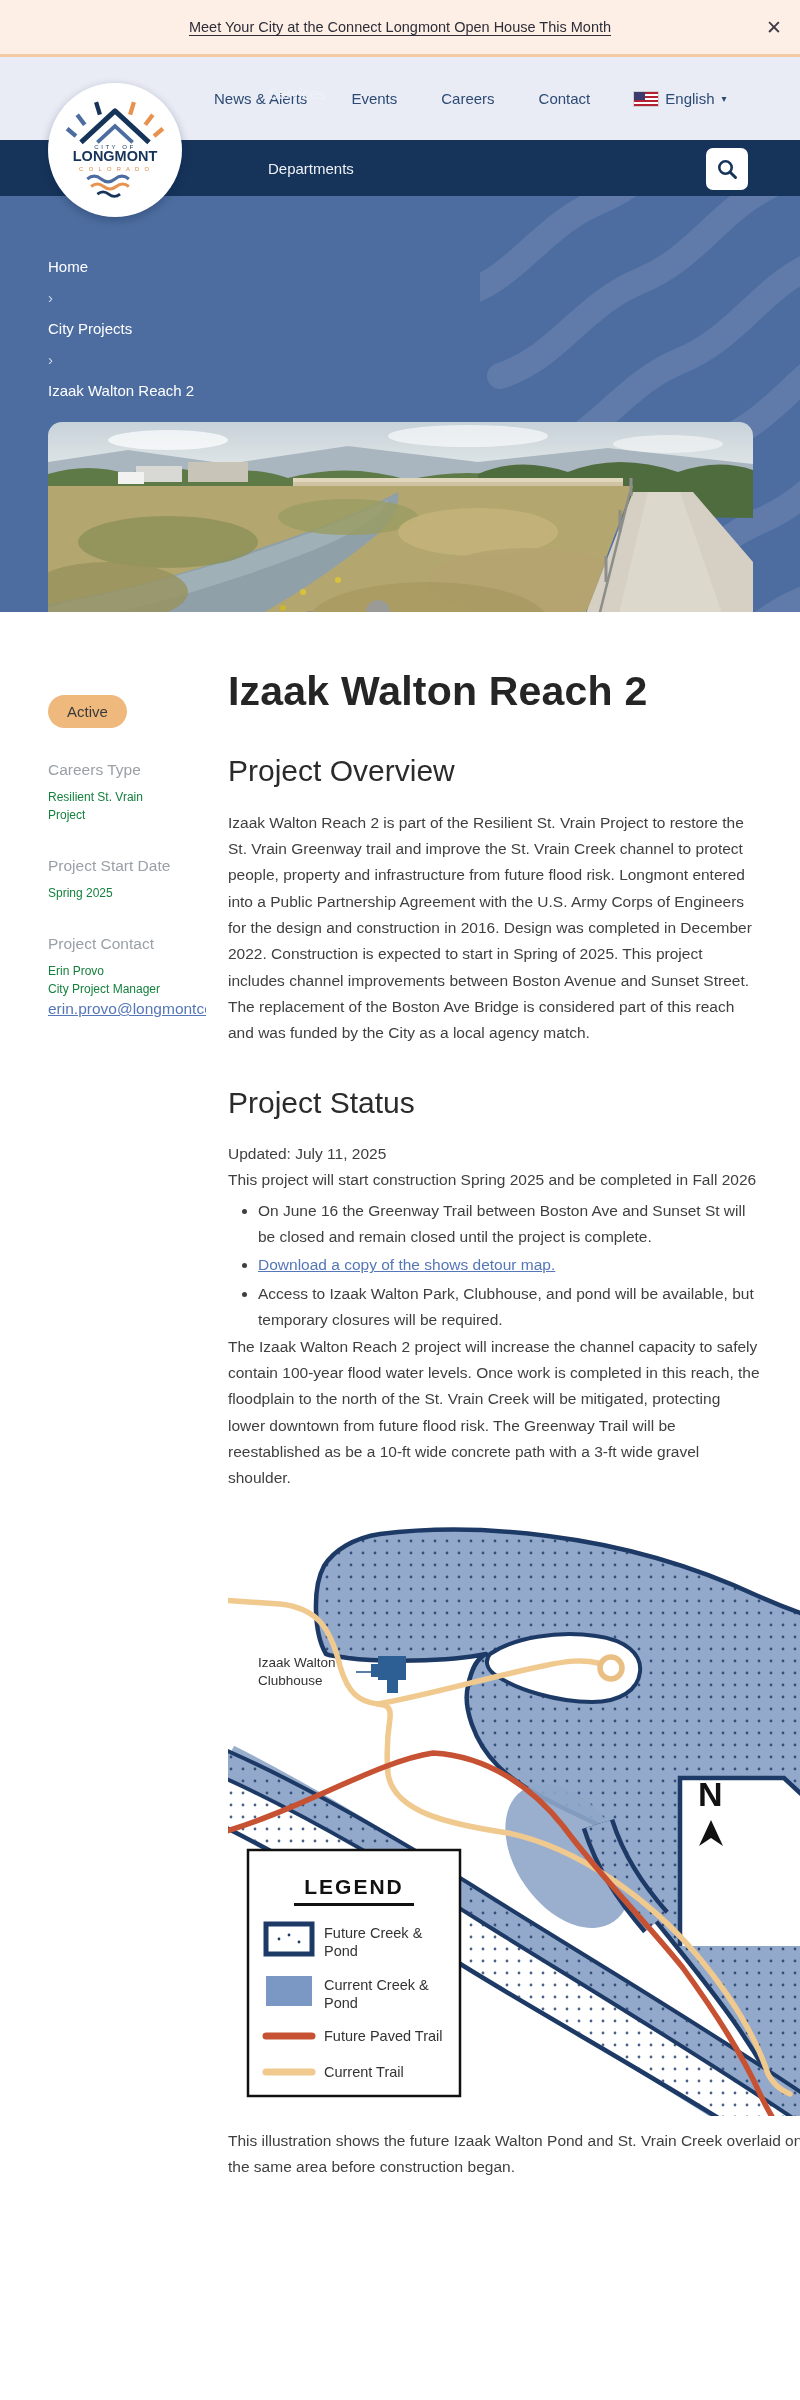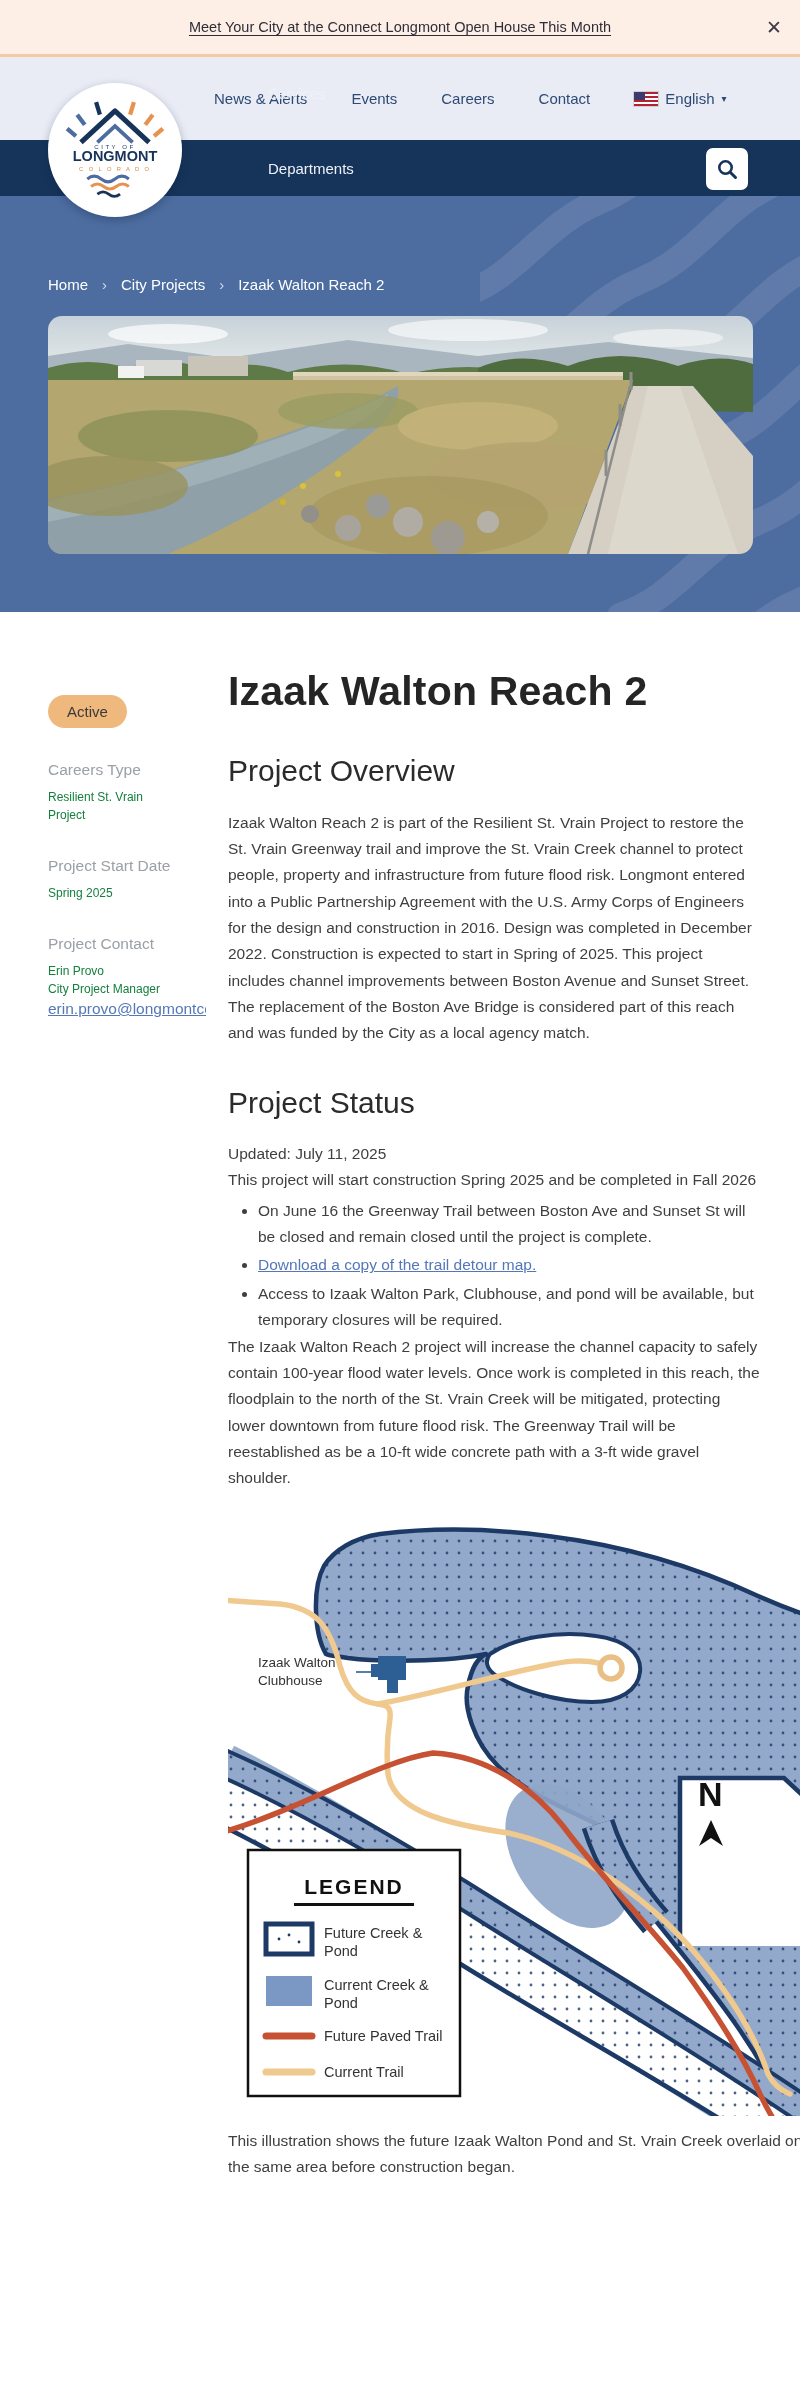"Home" .breadcrumb { align-items: flex-end -> flex-start; flex-direction: none -> column; padding: 80px 0 0 48px -> 62px 0 0 48px }
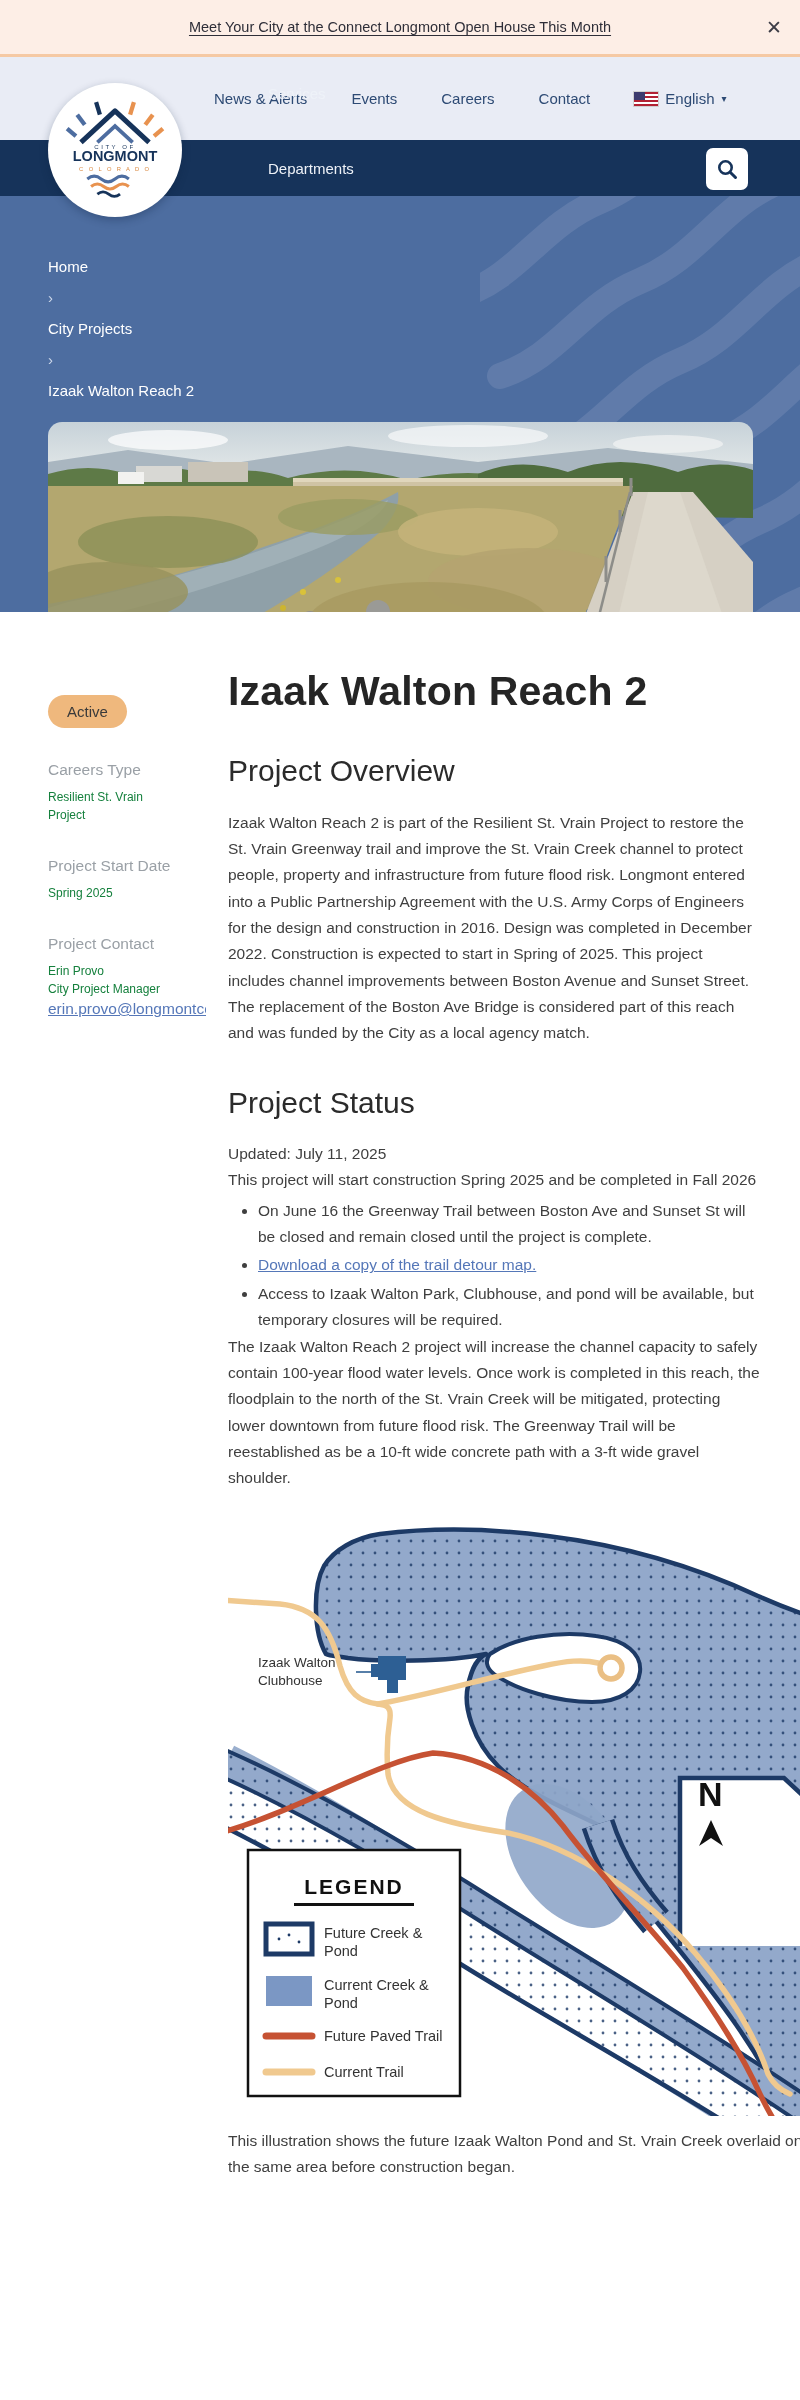"Download a copy of the" a.dlink { text: trail -> shows }
